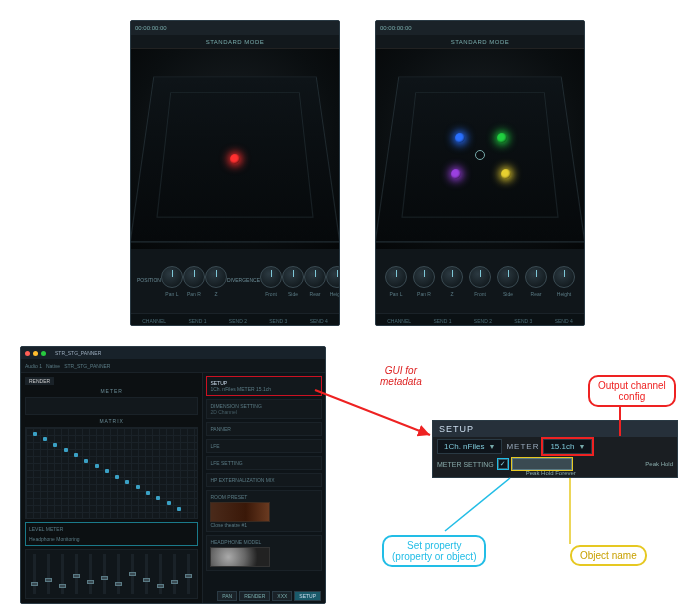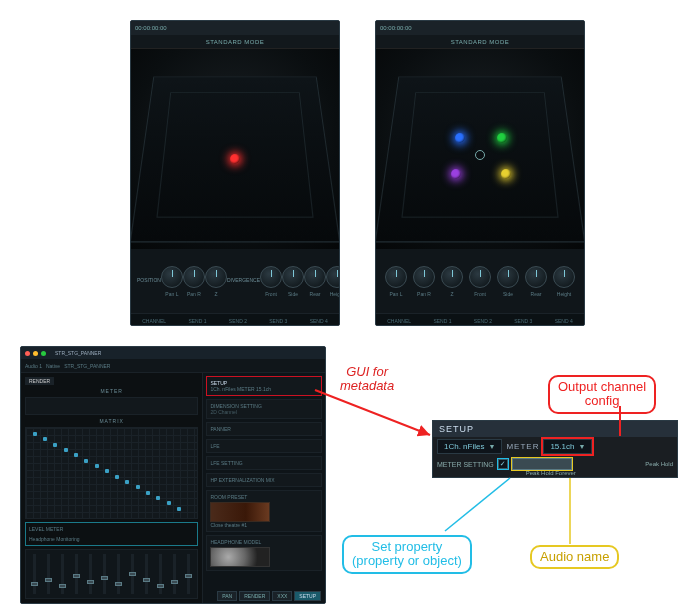"GUI for" .callout-box { font-size: 13px -> 10px; margin-left: none -> 40px }
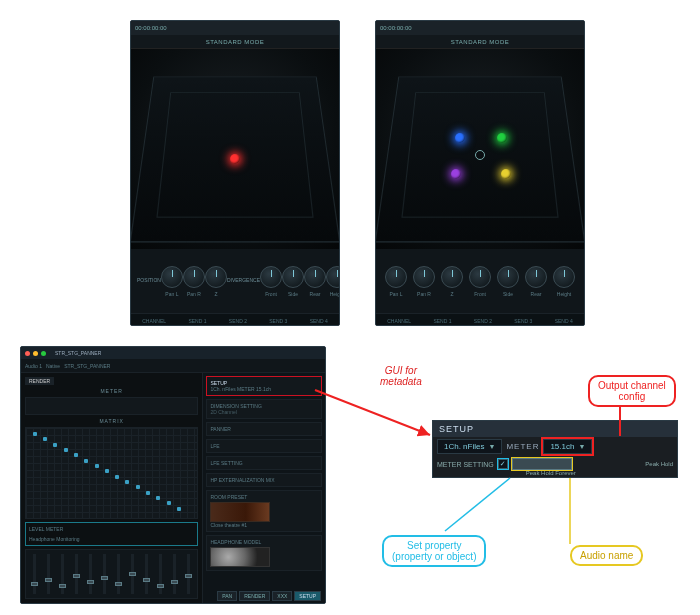"Audio name" div.callout-box { text: Audio -> Object }
